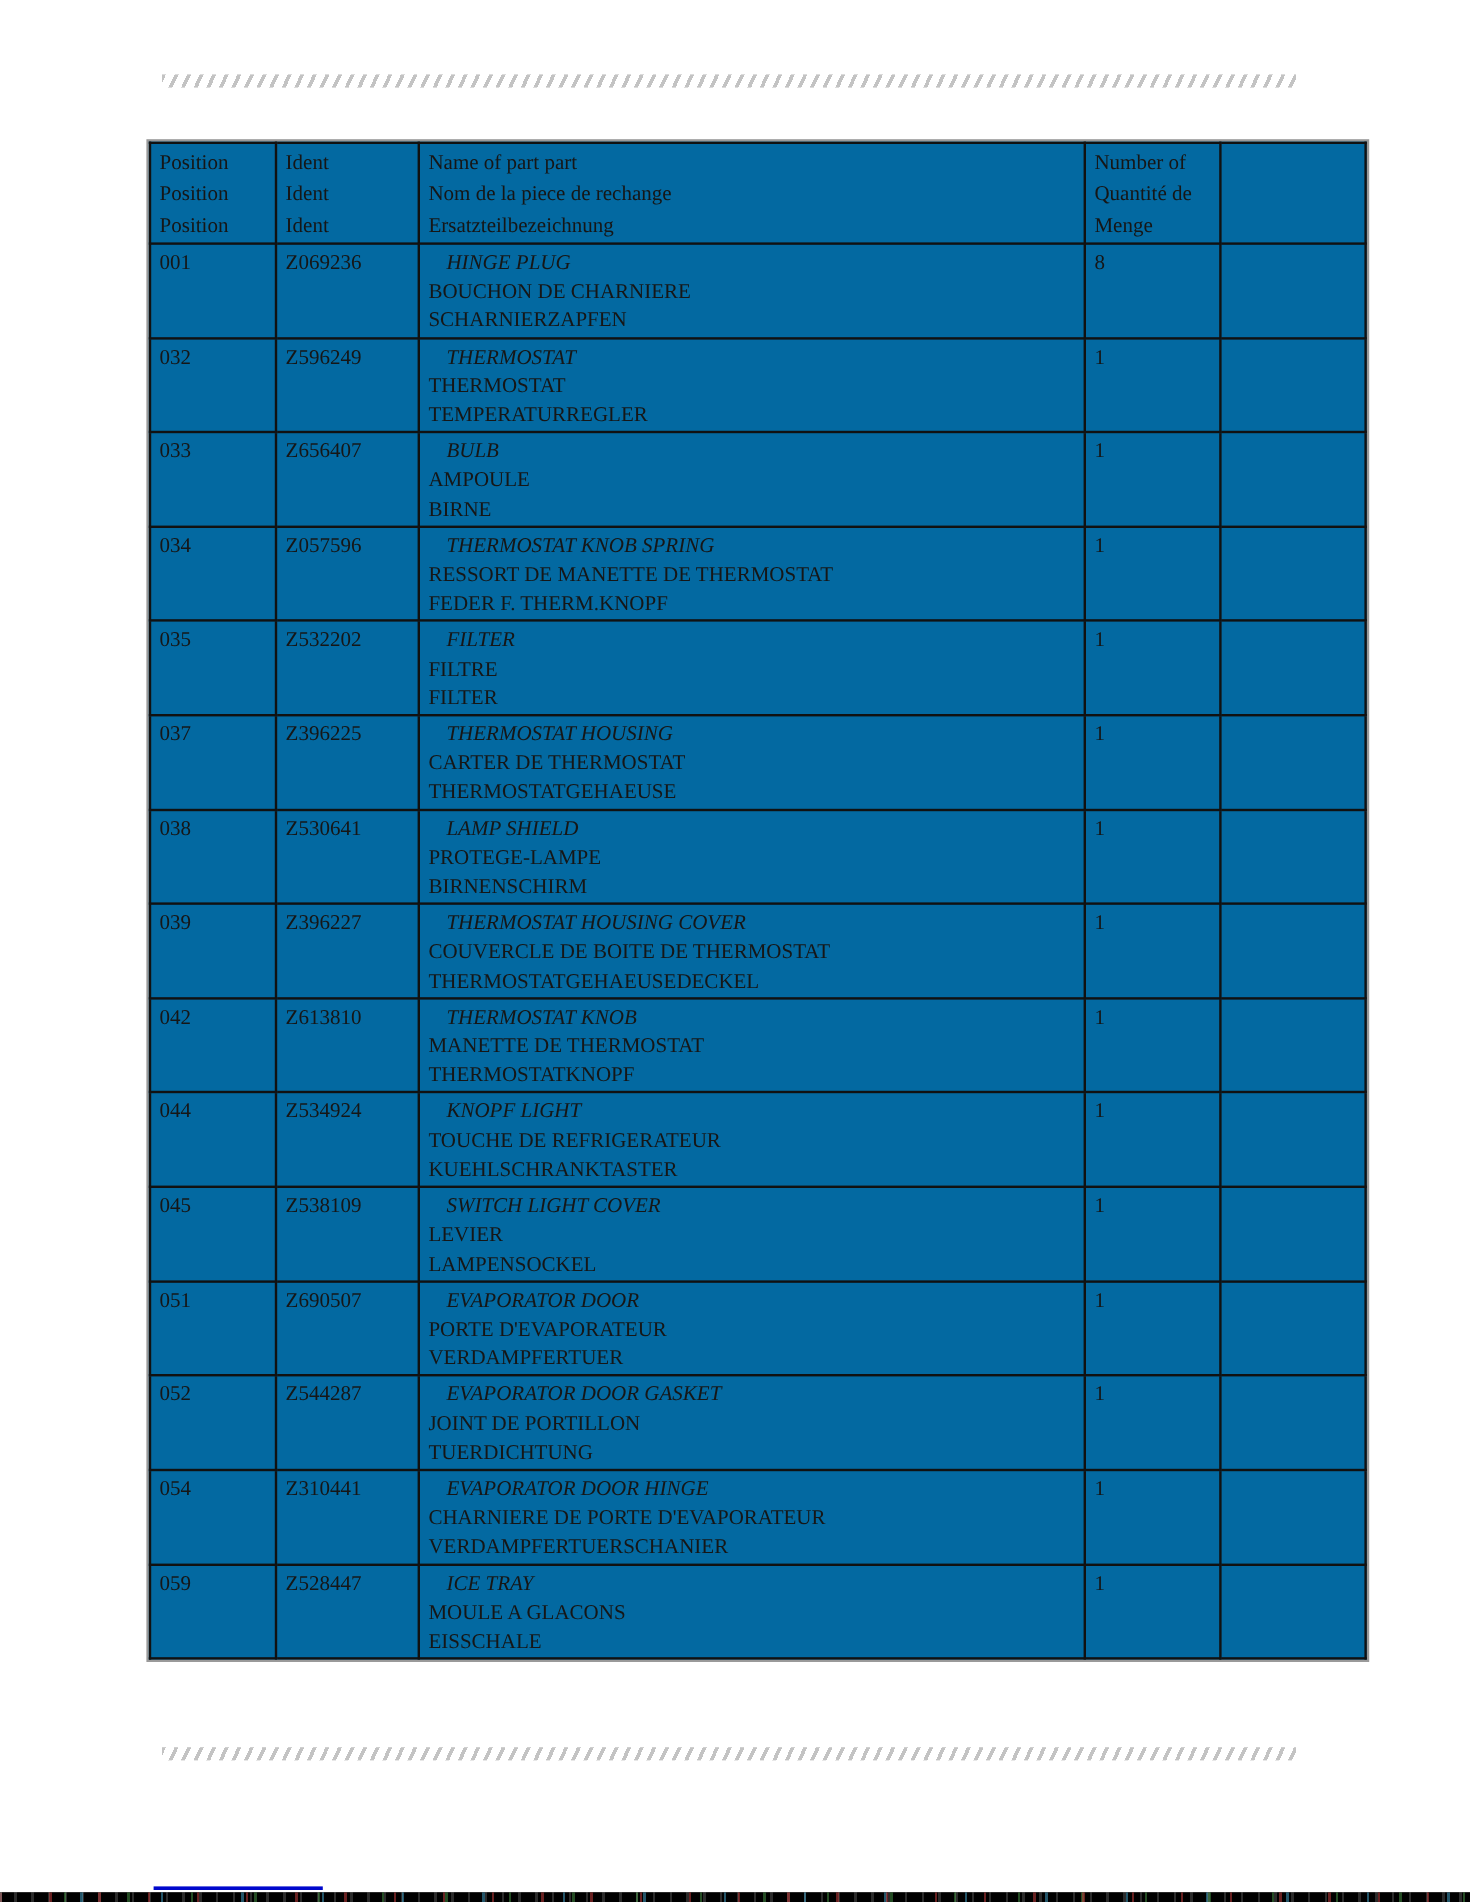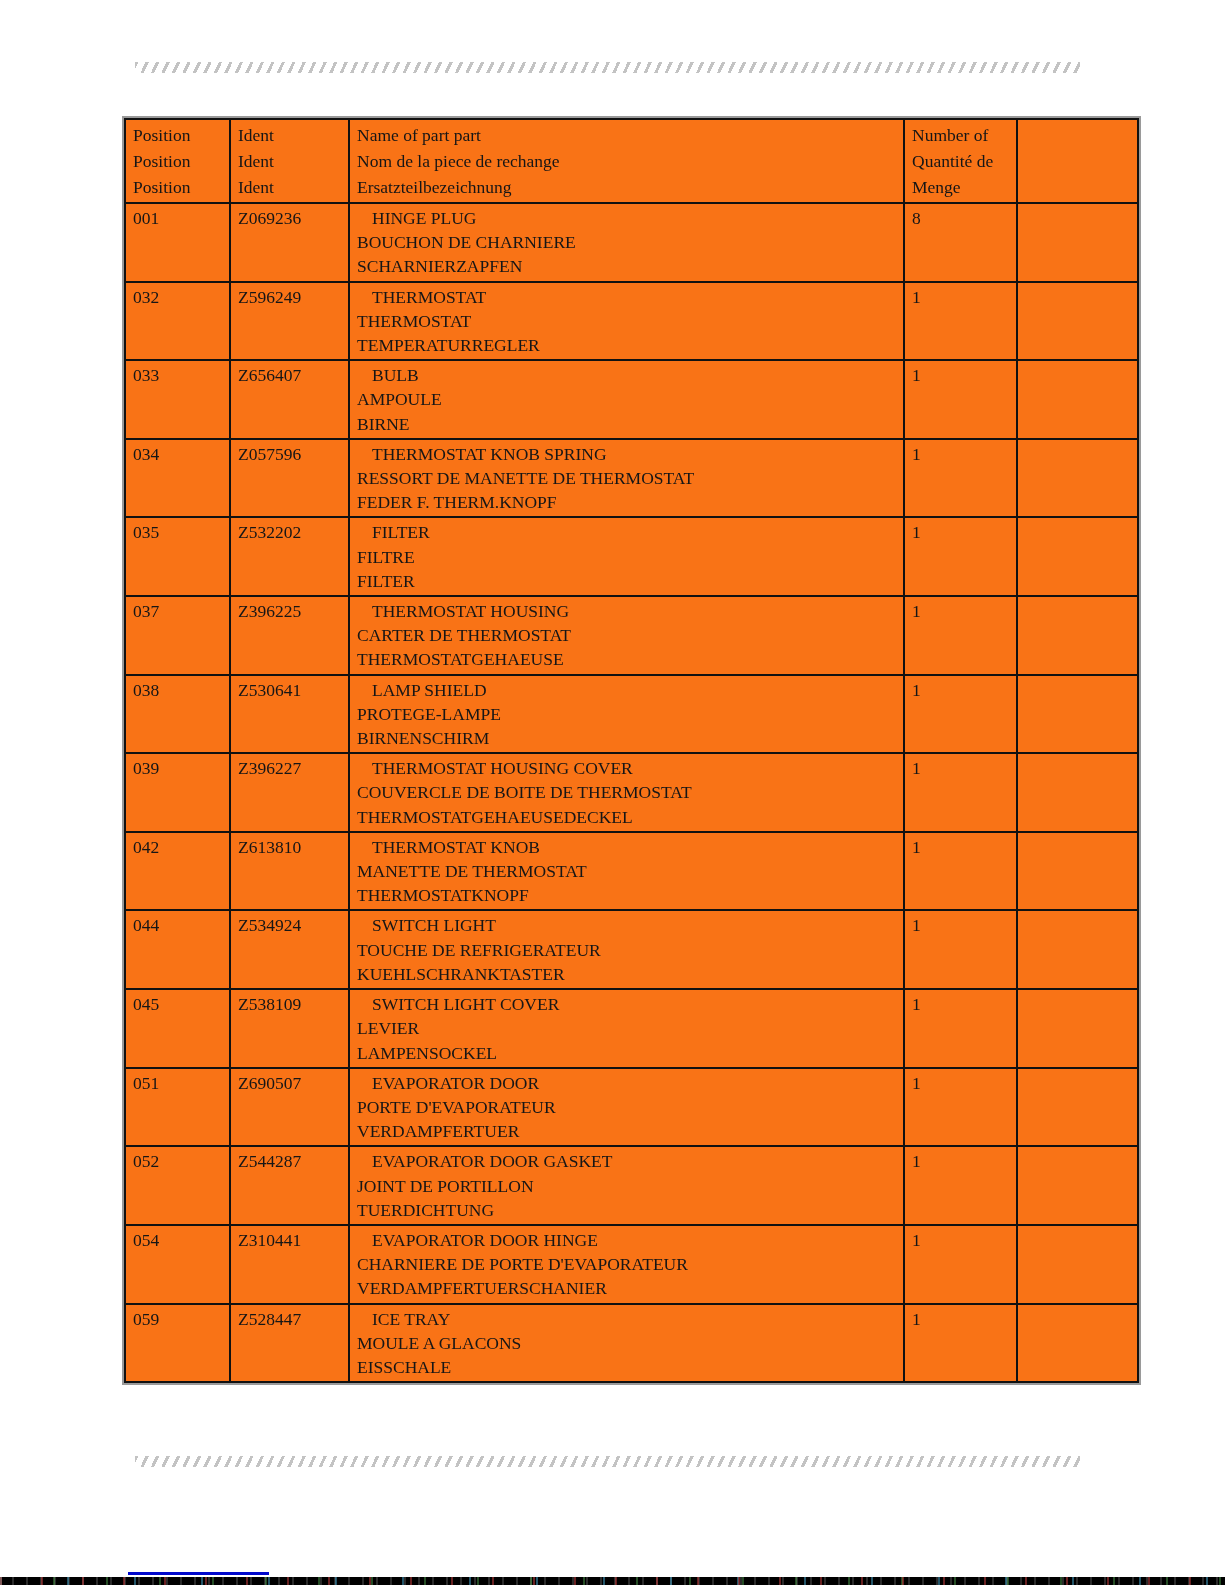"Position" table.parts { background: #f97316 -> #0369a1 }
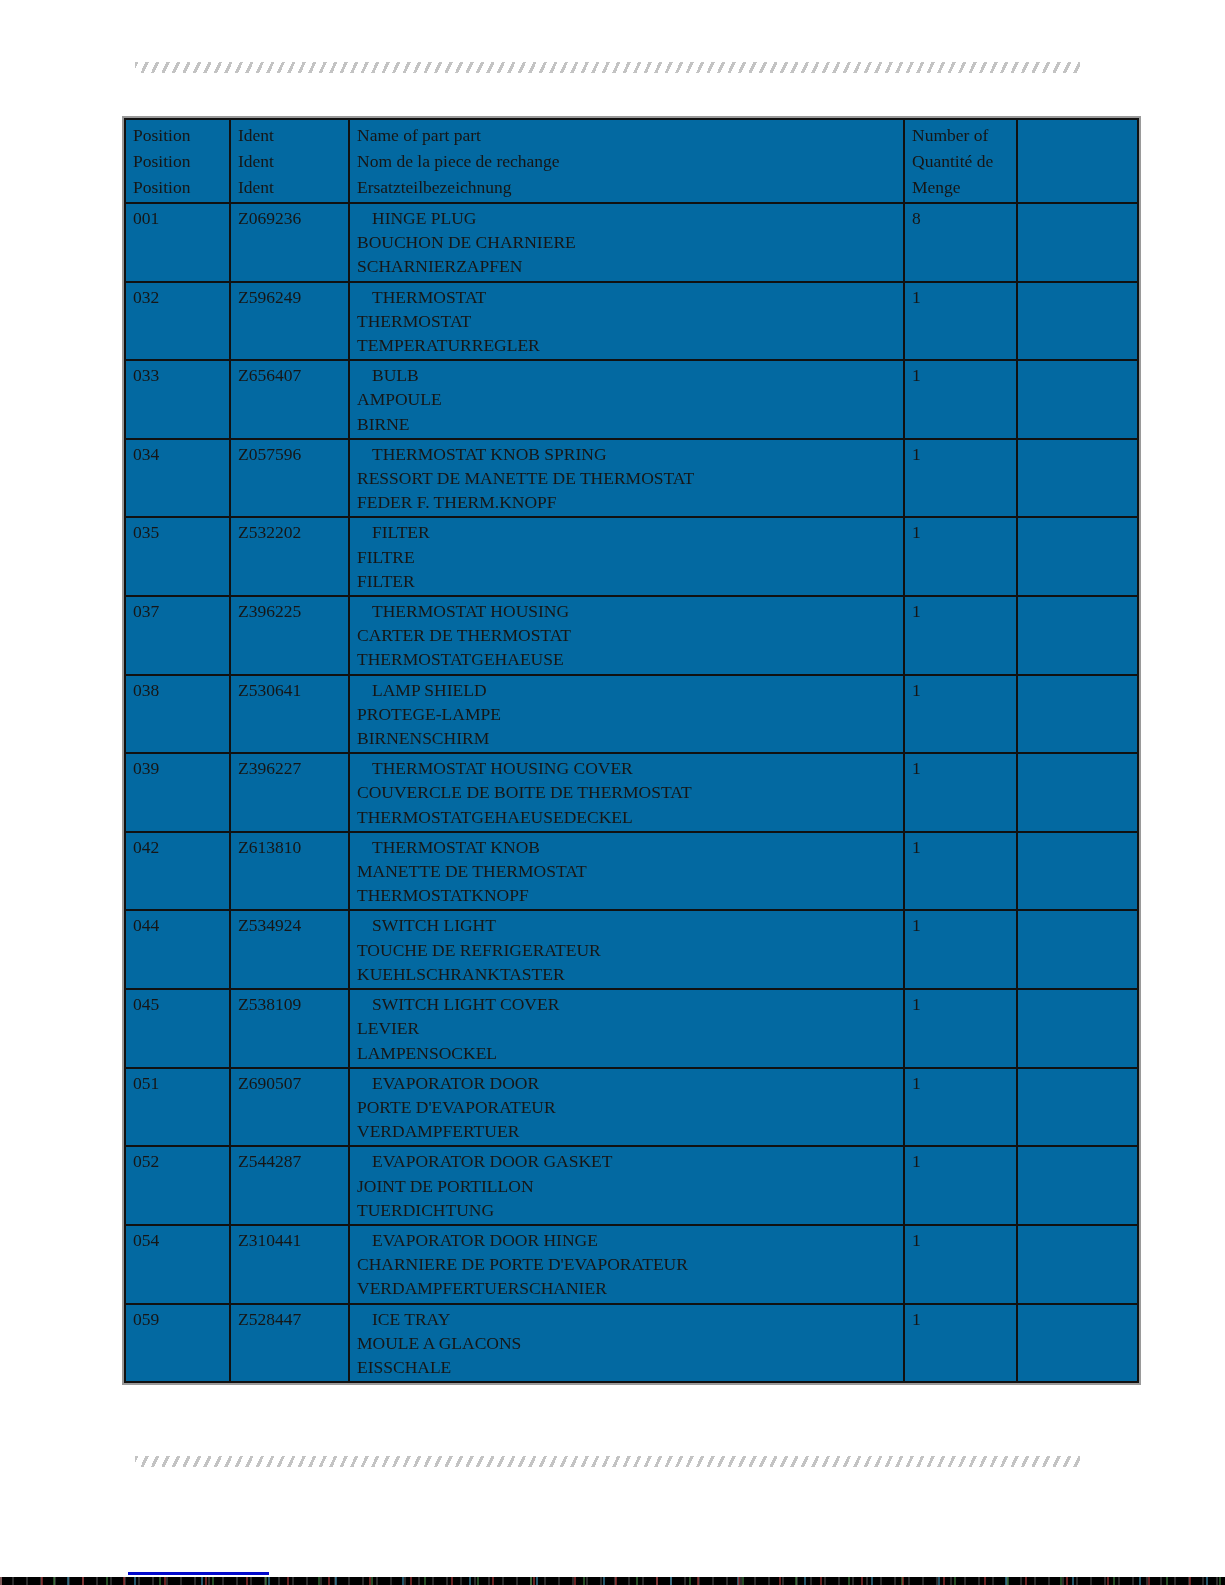"HINGE PLUG" .indent { font-style: none -> italic }
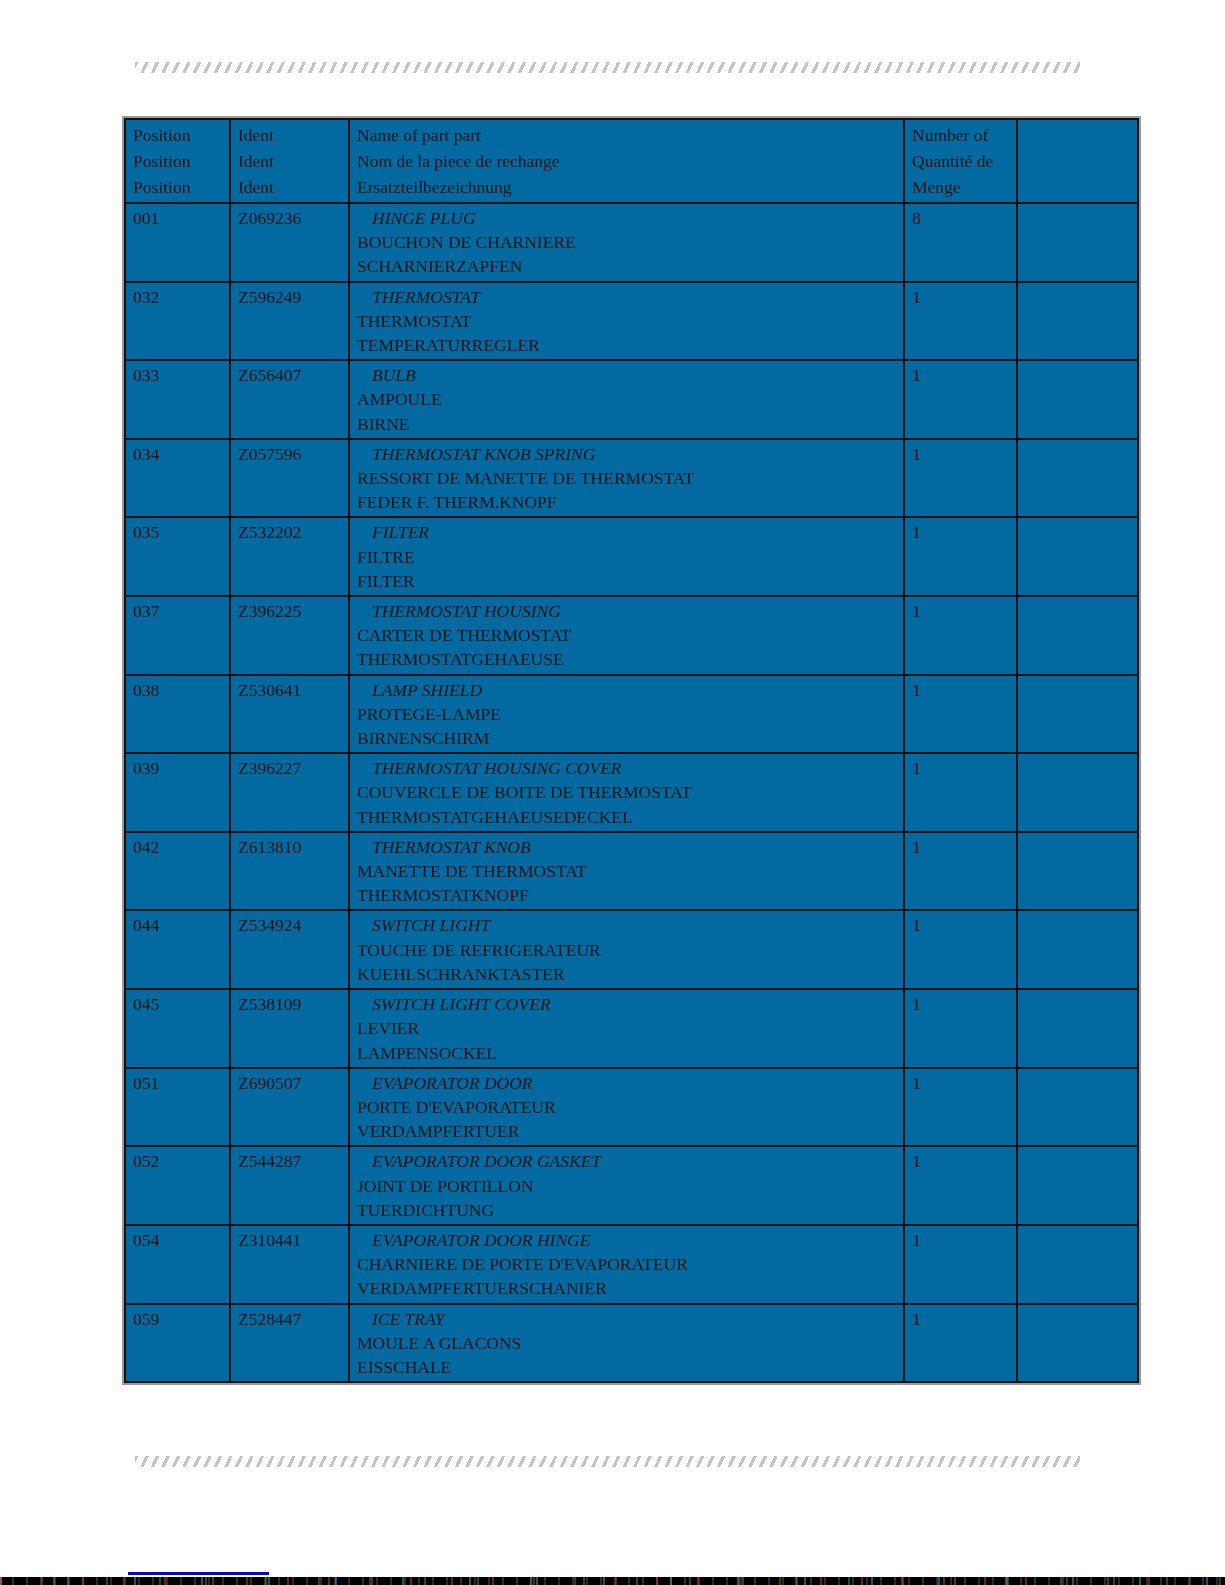"SWITCH LIGHT" div.line { text: SWITCH -> KNOPF }
